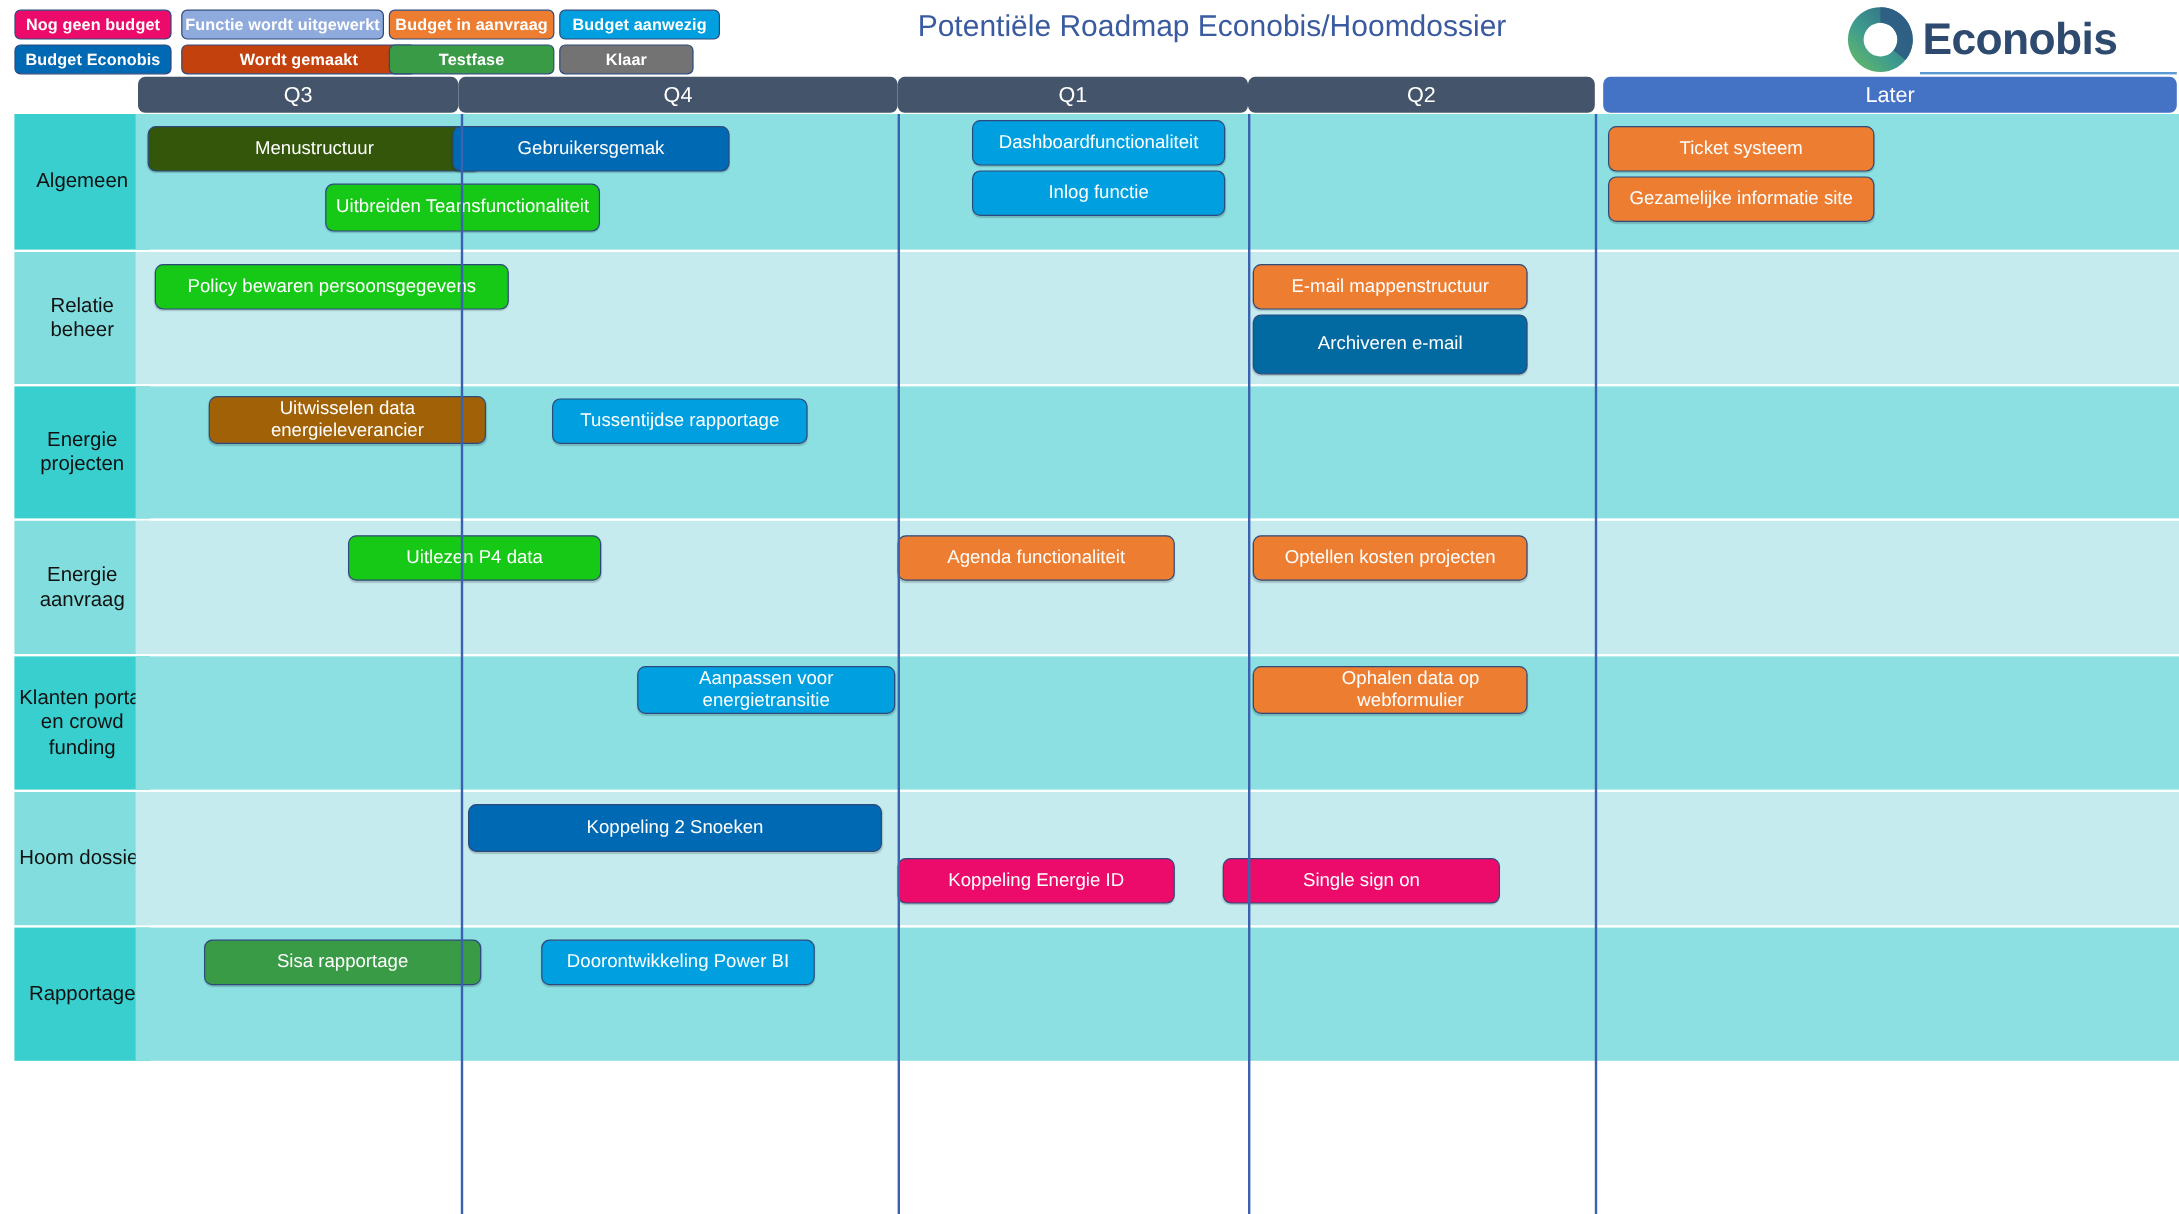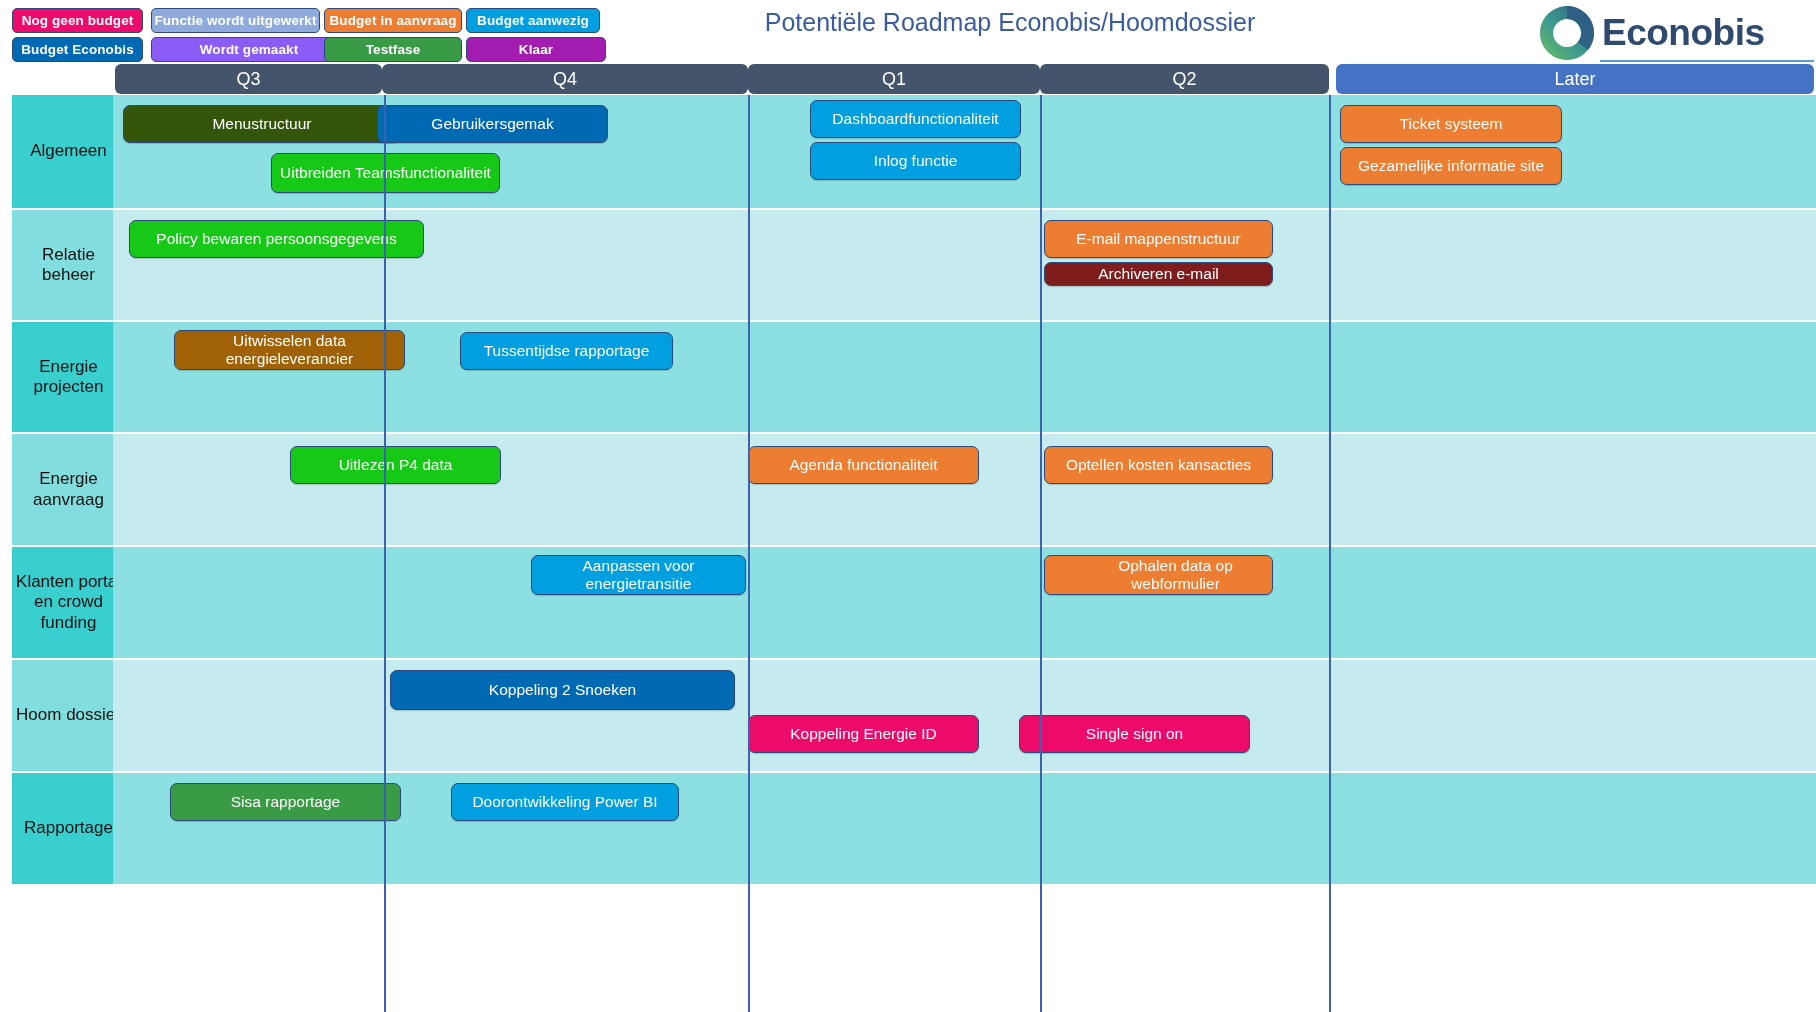"Wordt gemaakt" div.legend-chip { background: #8b5cf6 -> #c2410c }
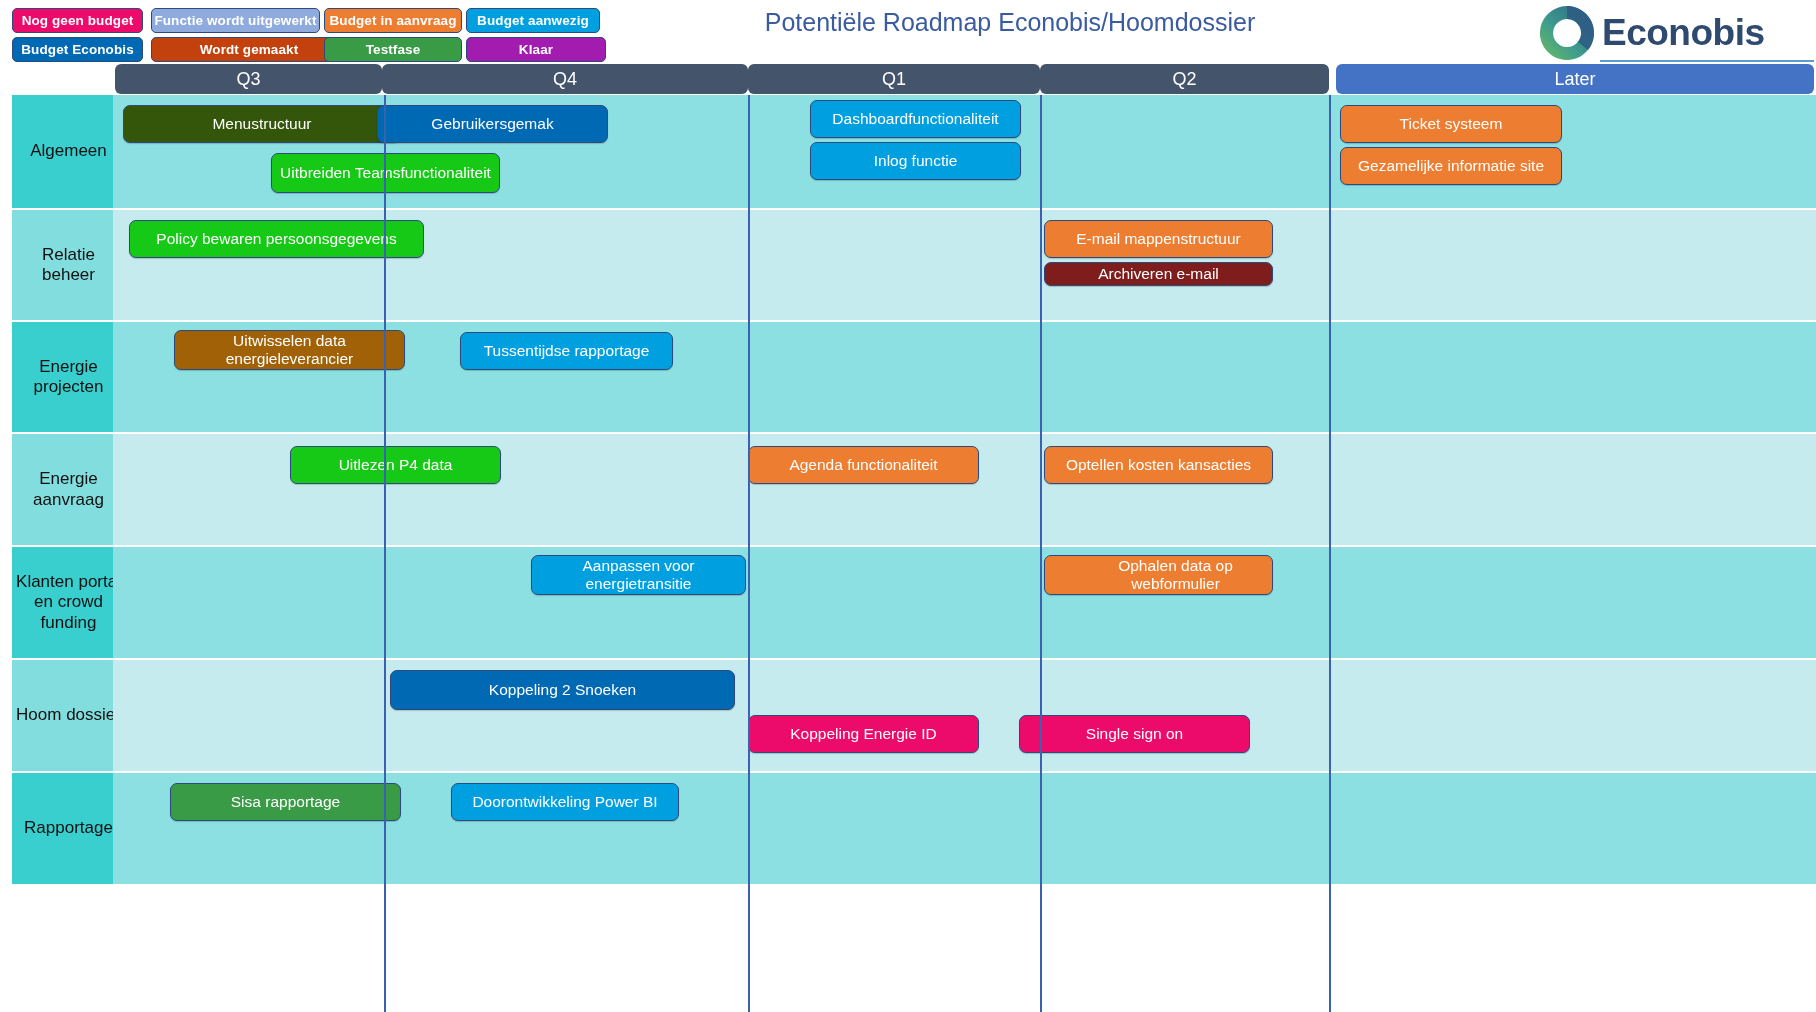"Klaar" div.legend-chip { background: #a21caf -> #737373; width: 140px -> 112px }
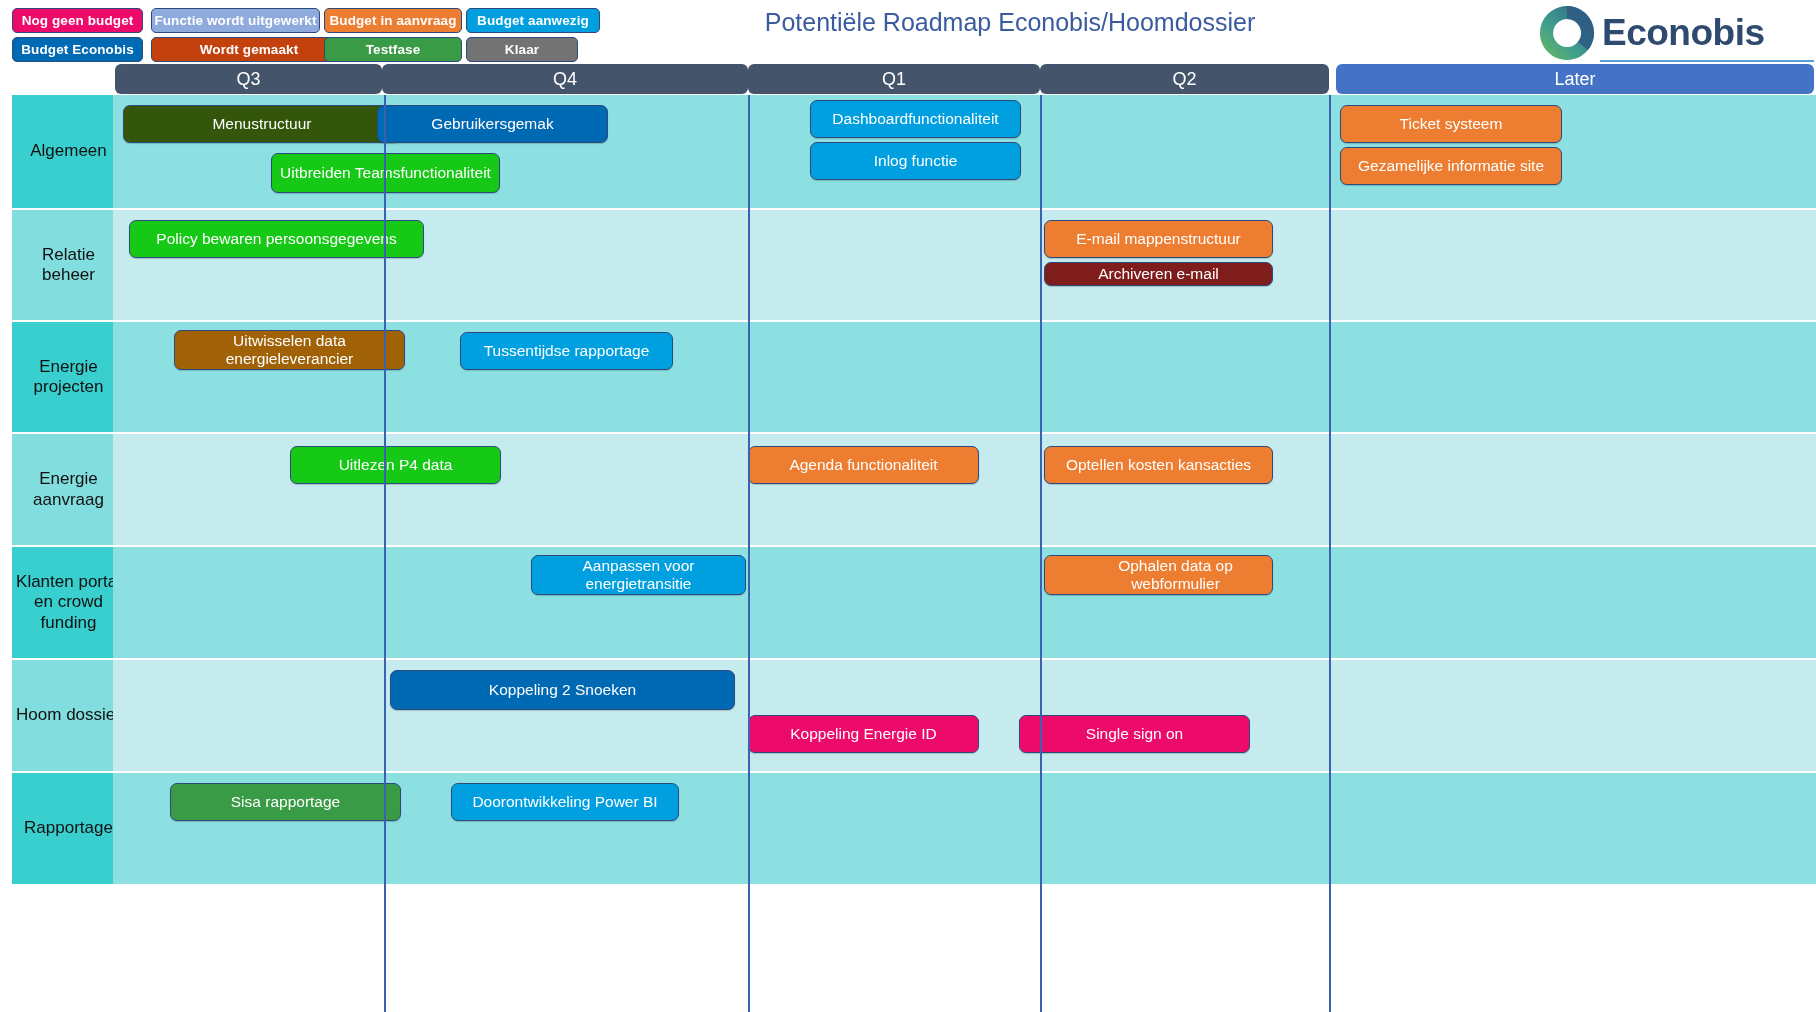"Archiveren e-mail" div.card { background: #7f1d1d -> #0369a1; height: 24px -> 50px }
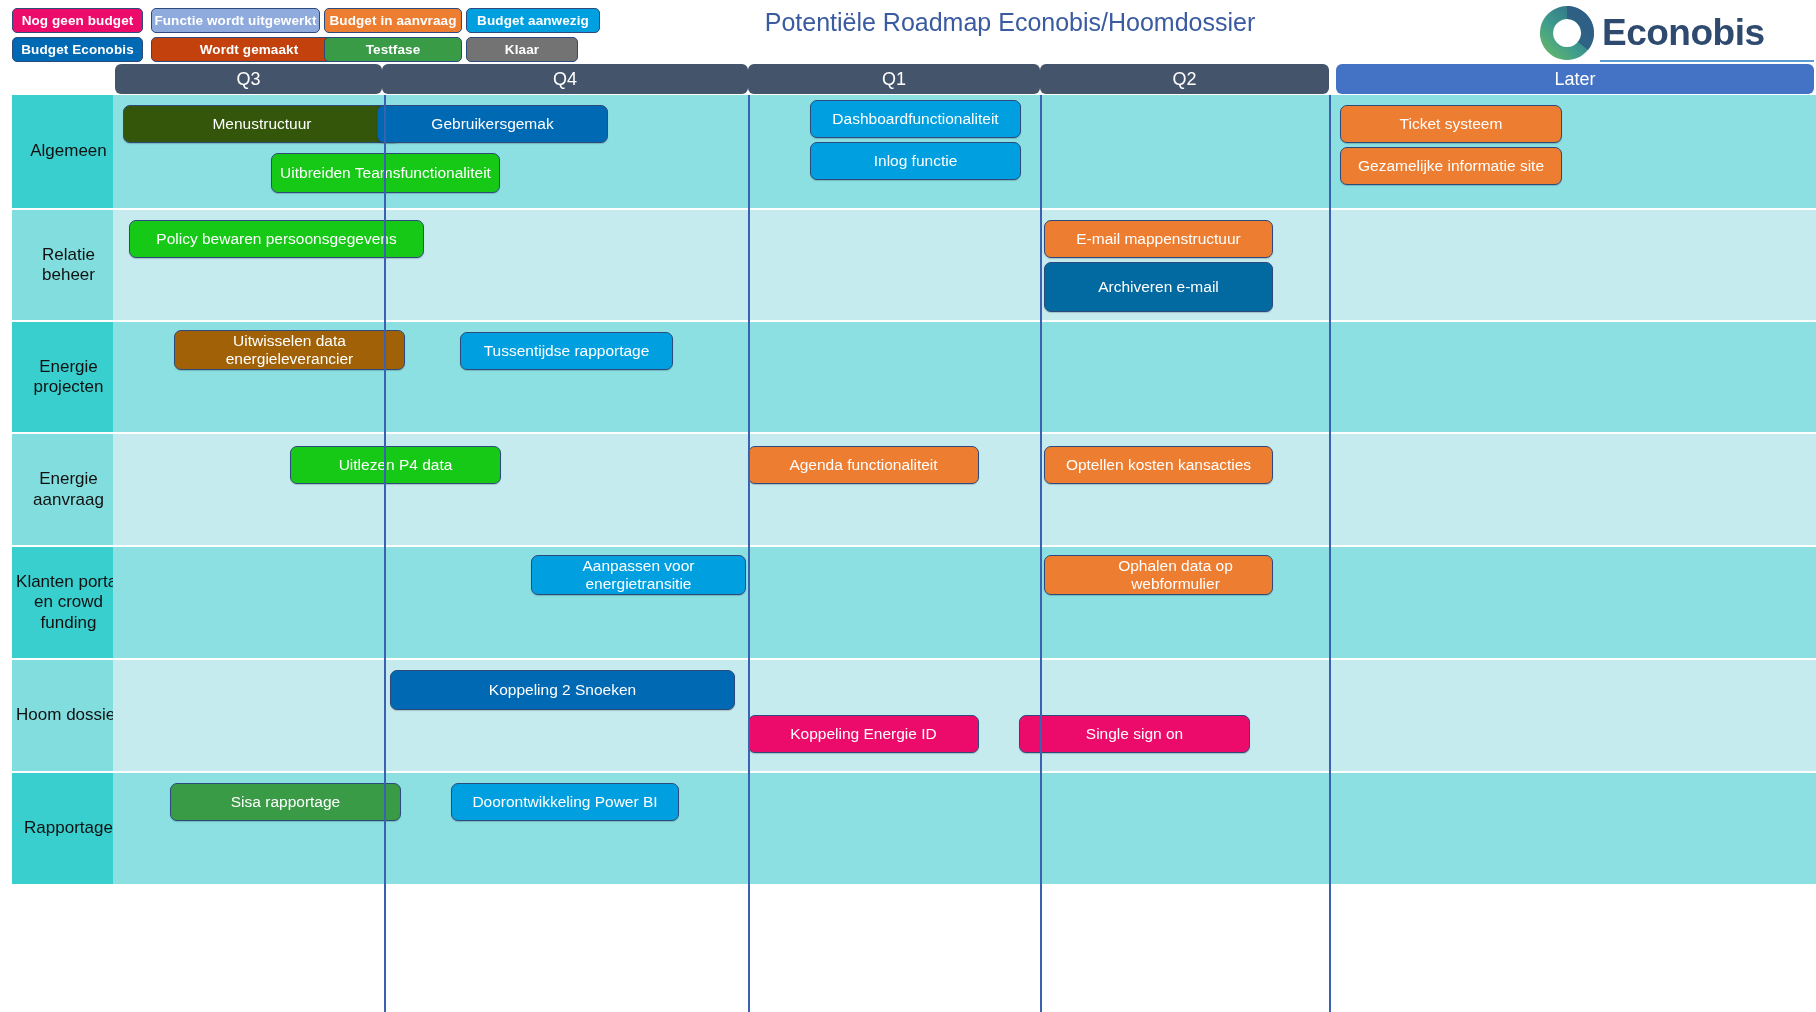"Optellen kosten kansacties" div.card { text: kansacties -> projecten }
